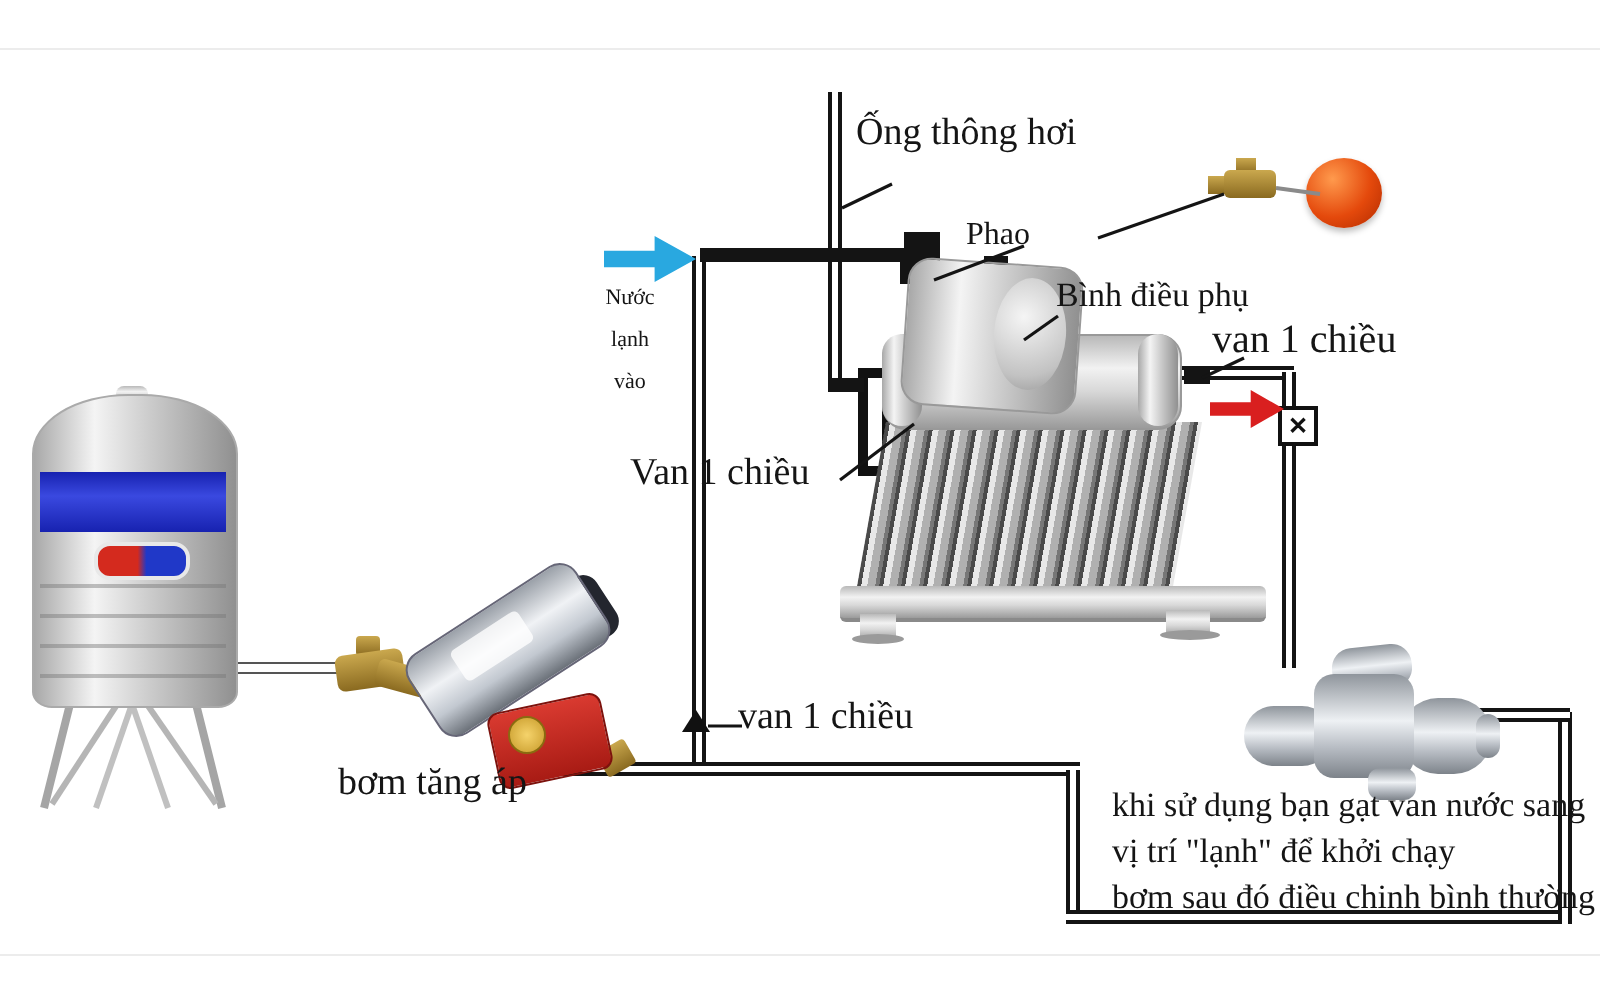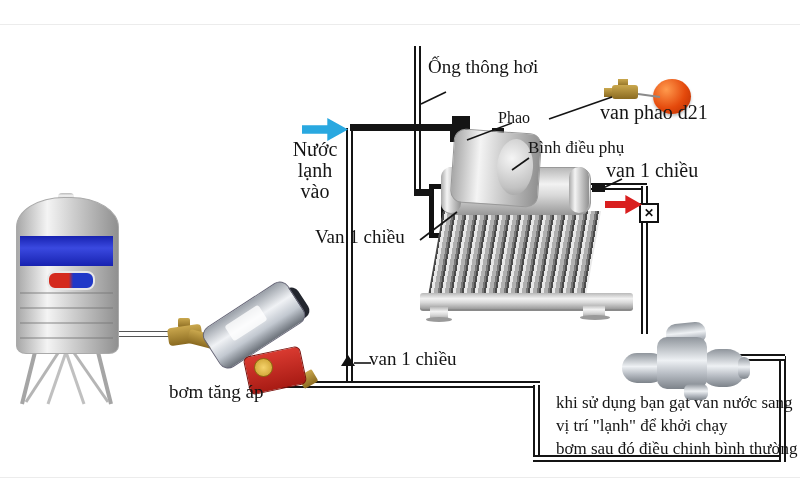"Phao" div.lbl { left: 498px -> 483px }
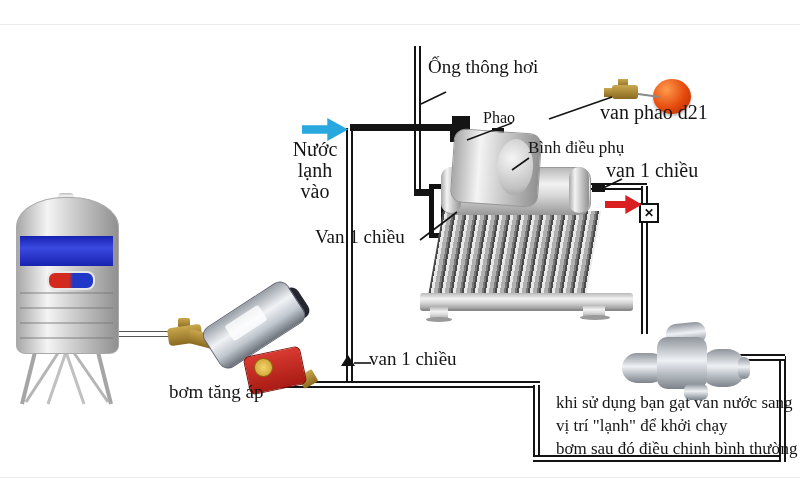"van phao d21" div.lbl { html: <div>van phao d21</div> -> none }
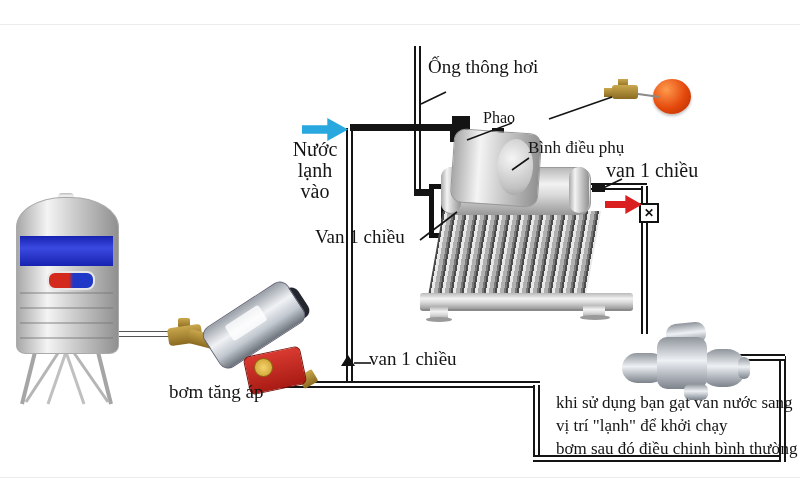"Nước" div.lbl { font-size: 20px -> 11px }
